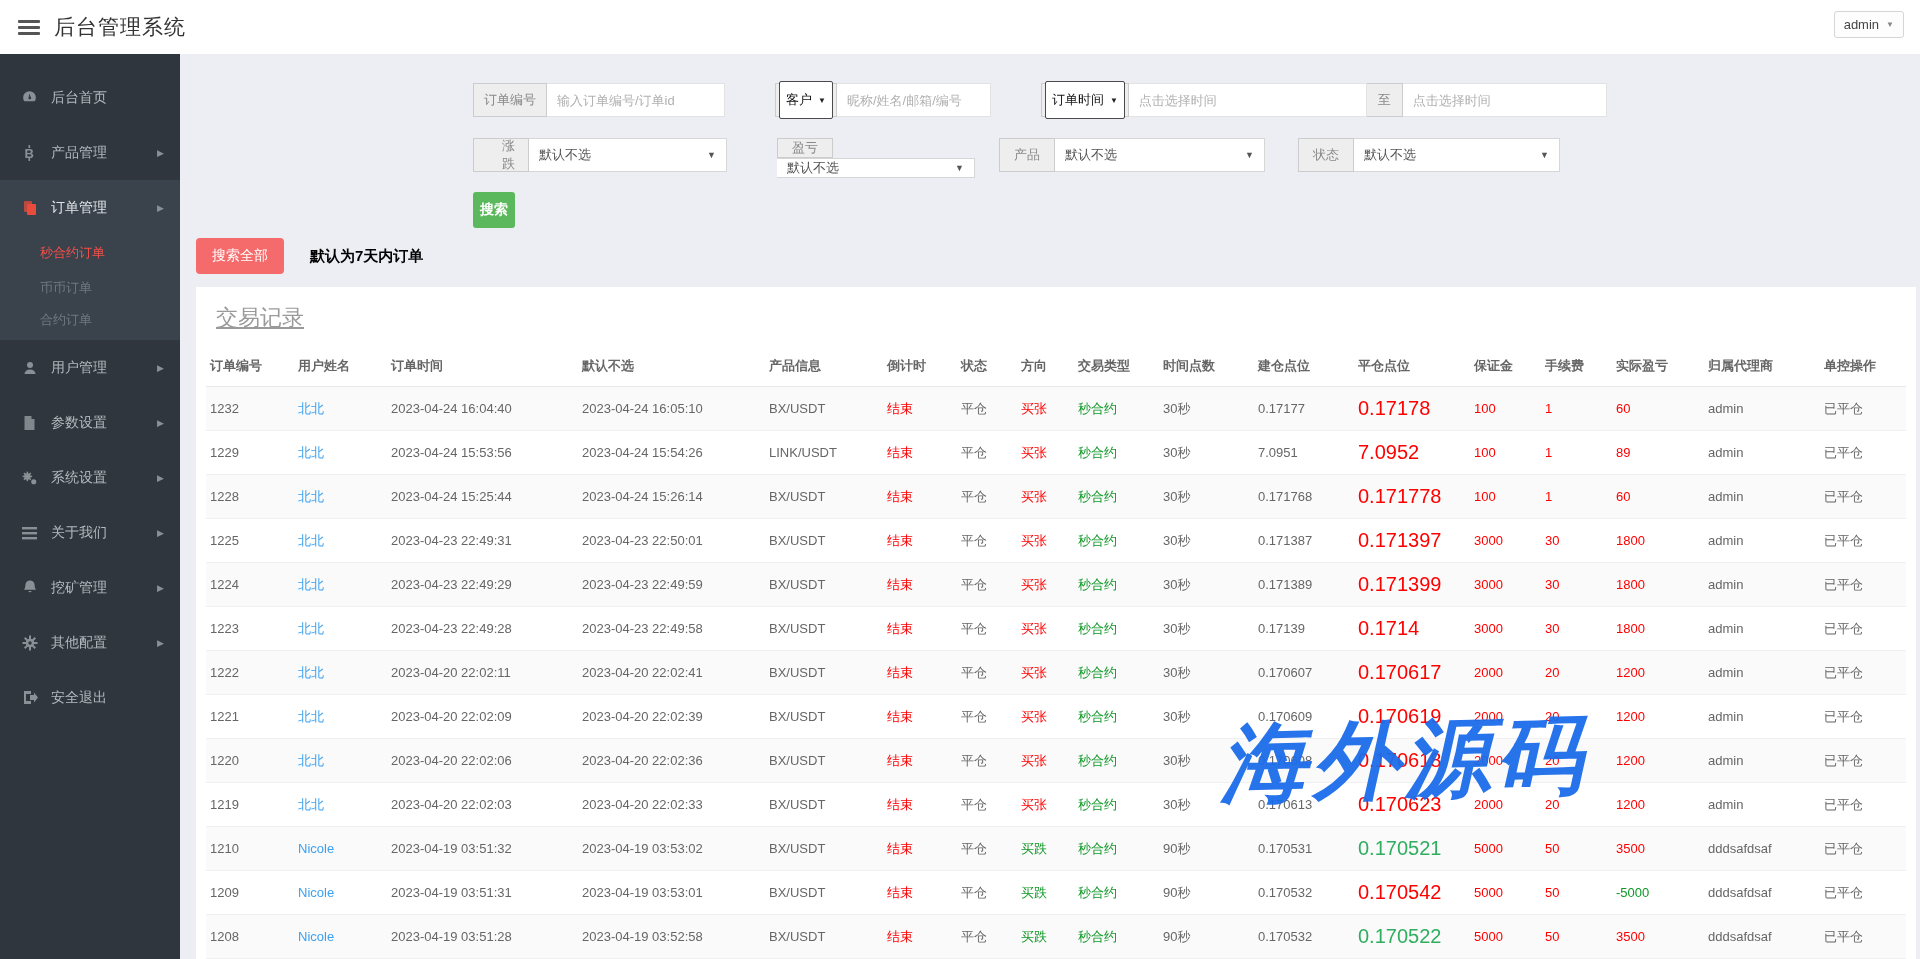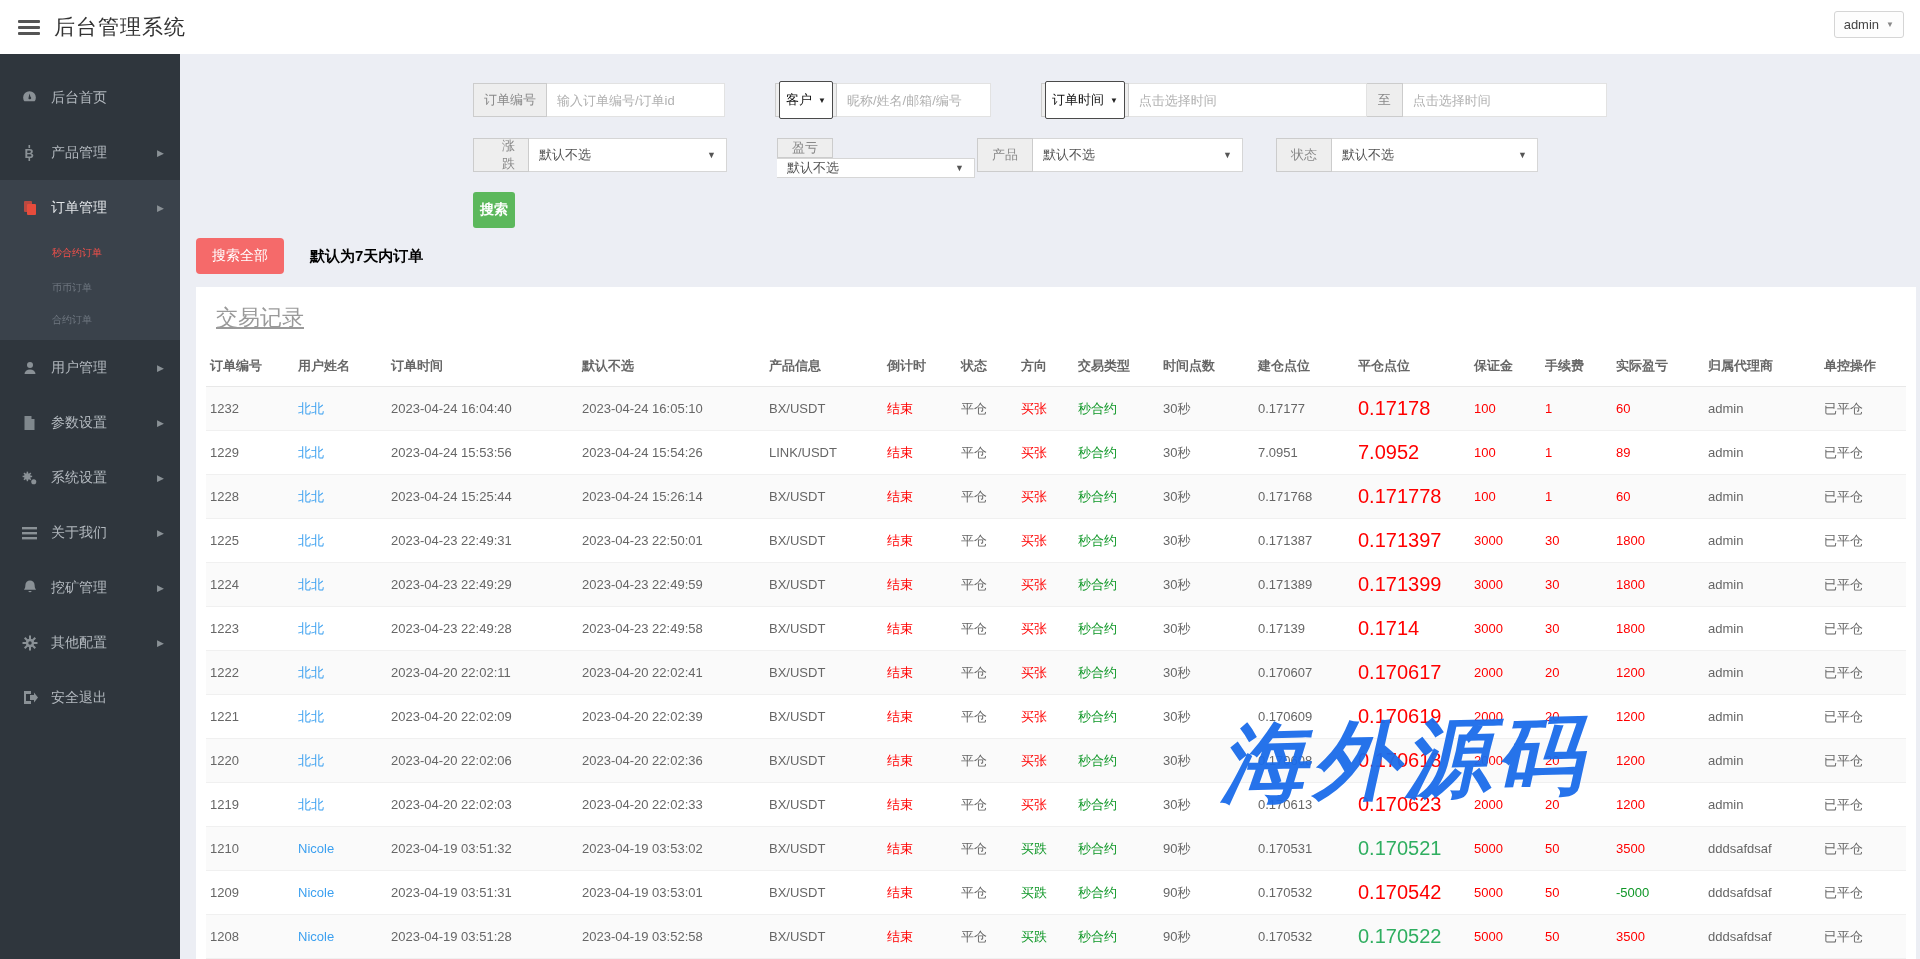"产品" div.group { margin-left: 2px -> 24px }
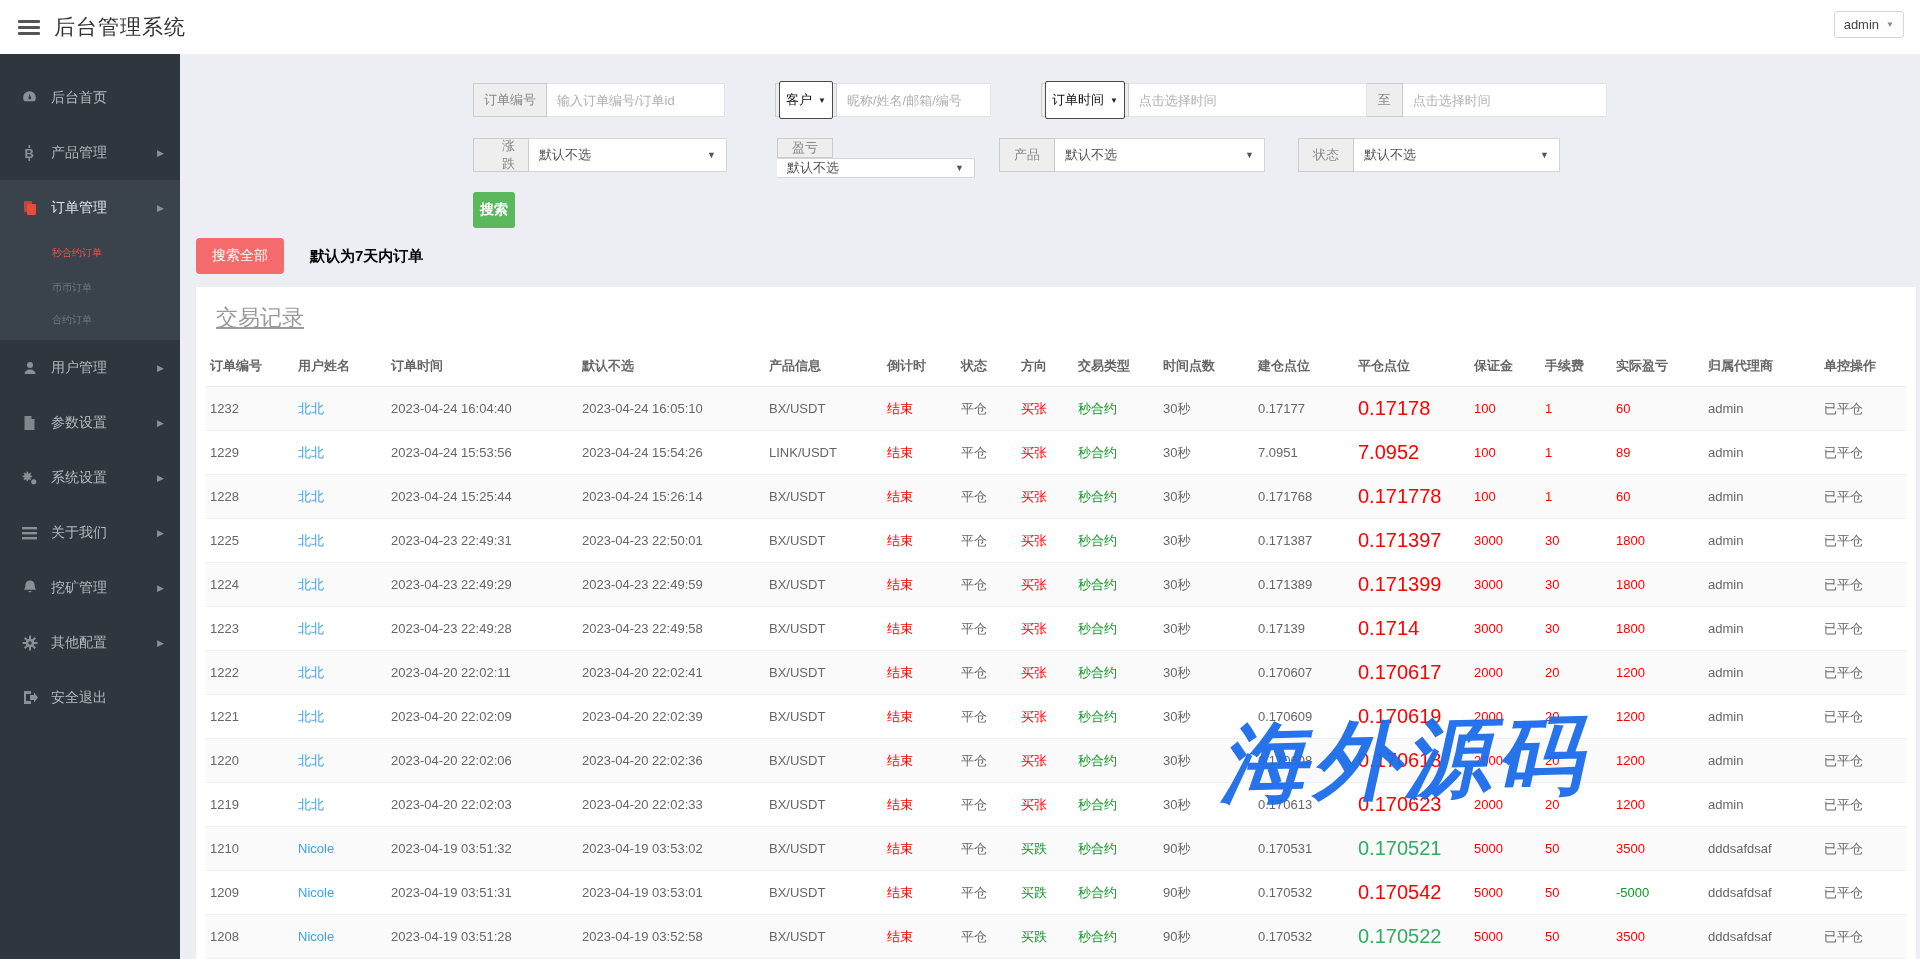"秒合约订单" .sub-item { font-size: 10px -> 13px; padding-left: 52px -> 40px }
